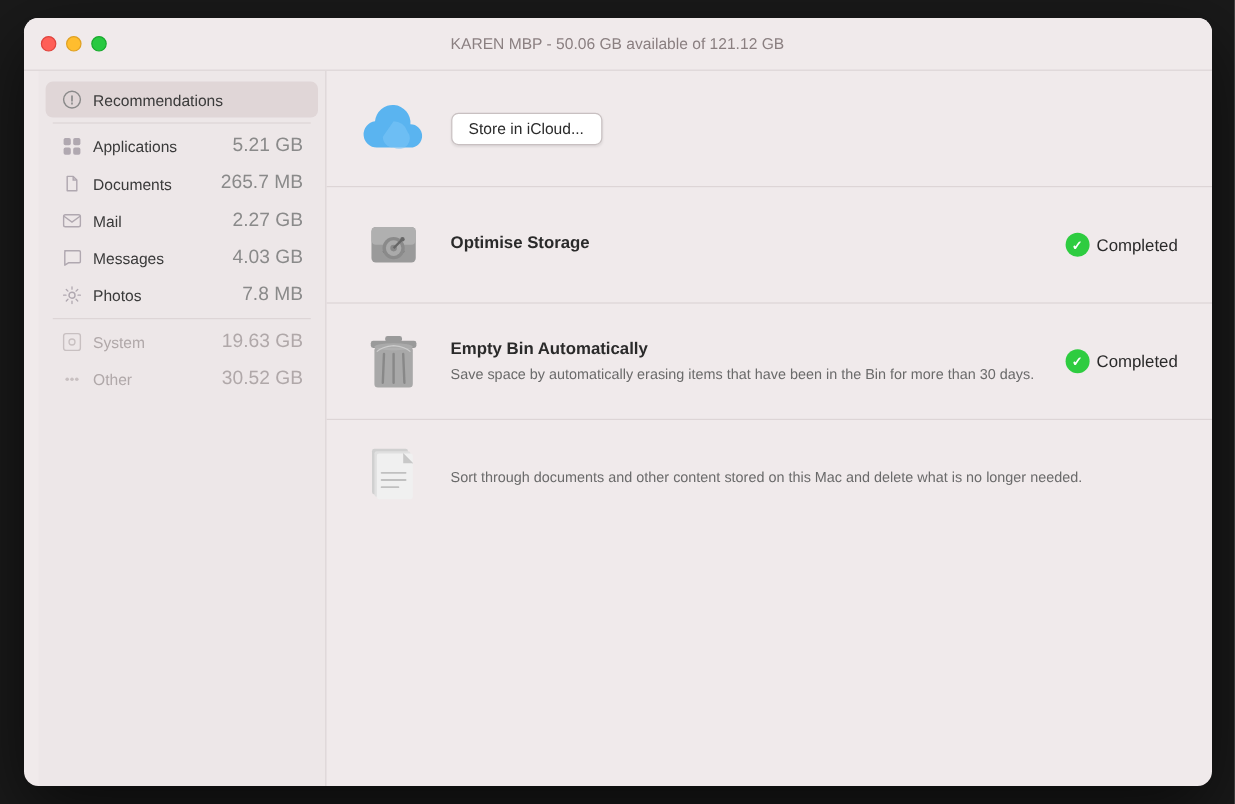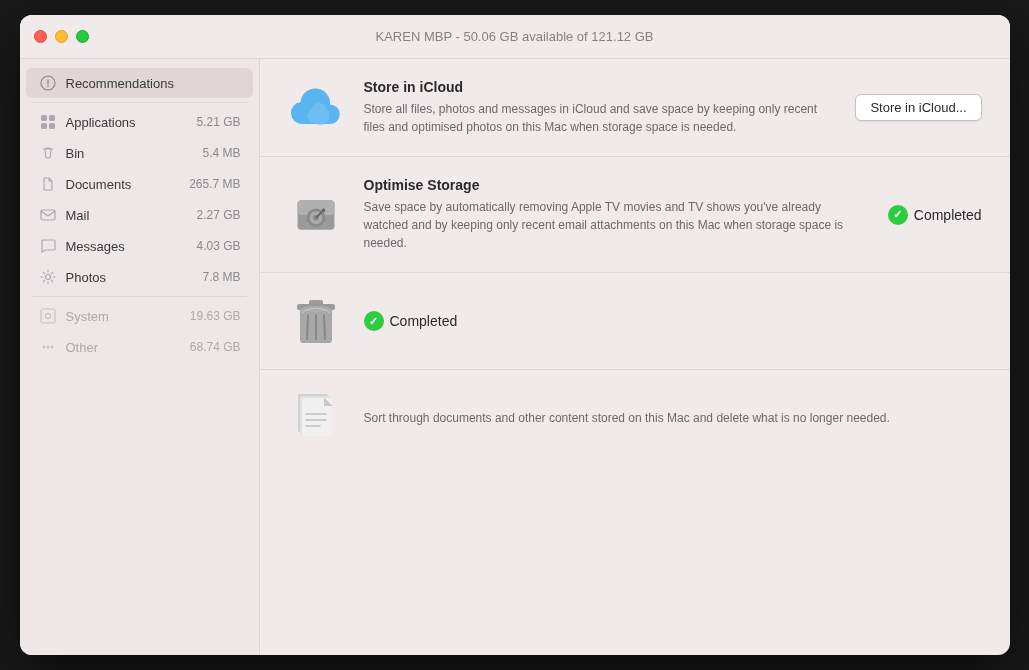"Recommendations" .content { margin-left: none -> 12px }
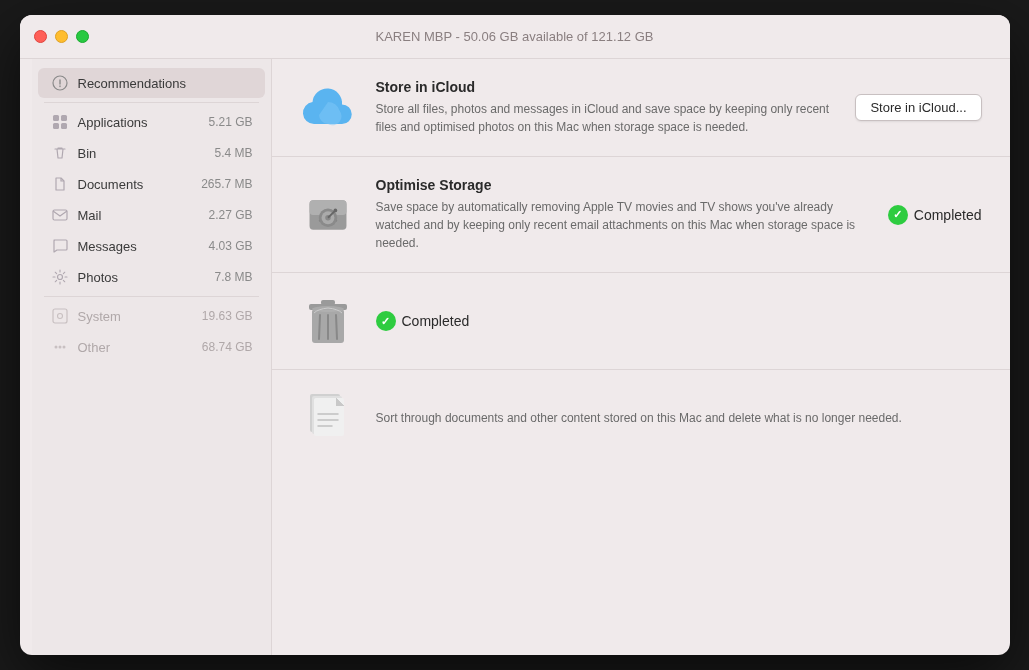"Store in iCloud" div.rec-text { html: <div> <div>Store in iCloud</div> <div>Store all files, photos and messages in iCloud and save space by keeping only recent files and optimised photos on this Mac when storage space is needed.</div> </div> -> none }
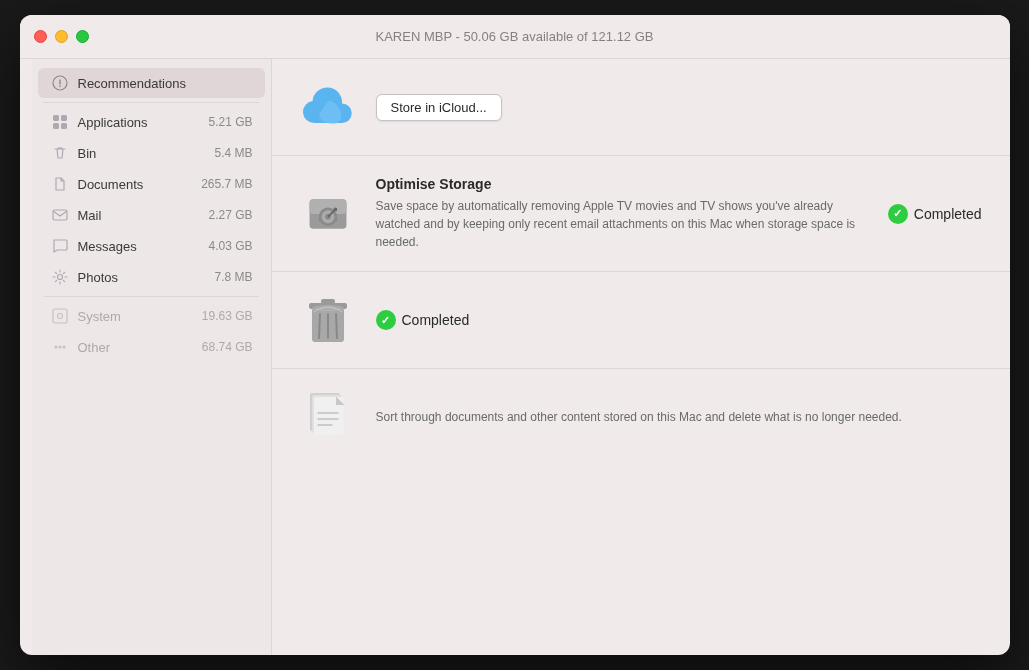"5.21 GB" .sidebar-size { font-size: 12px -> 16px }
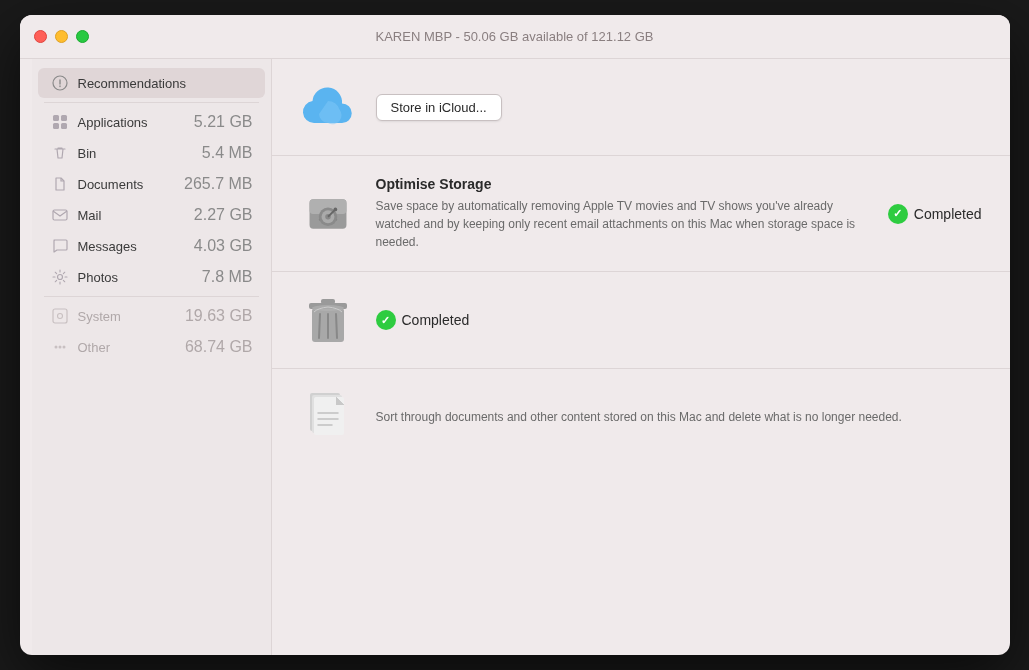"Bin" div.sidebar-item { html: <div> <div> <svg> <path></path> </svg> </div> <span>Bin</span> <span>5.4 MB</span> </div> -> none }
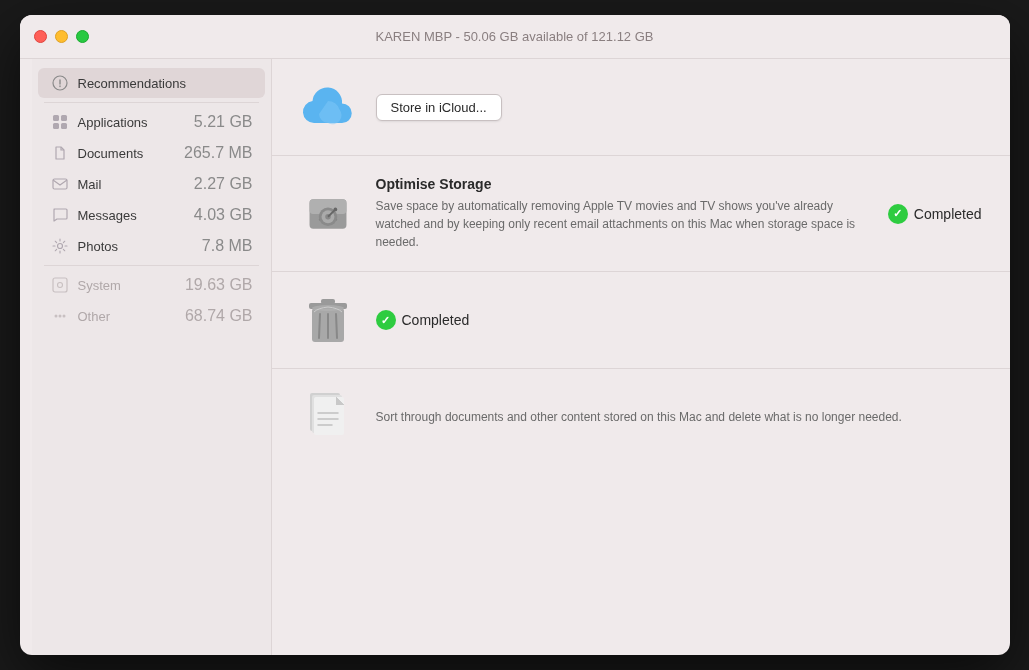"Save space by automatically removing" div.rec-description { html: <div>Save space by automatically removing Apple TV movies and TV shows you've already watched and by keeping only recent email attachments on this Mac when storage space is needed.</div> -> none }
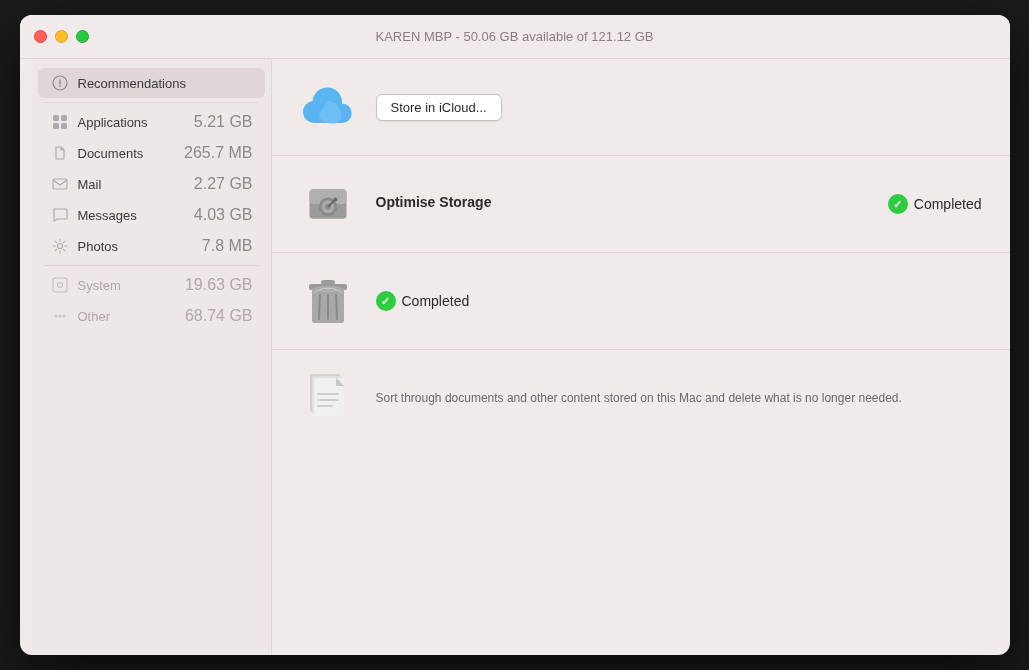"Empty Bin Automatically" div.rec-text { html: none -> <div> <div>Empty Bin Automatically</div> <div>Save space by automatically erasing items that have been in the Bin for more than 30 days.</div> </div> }
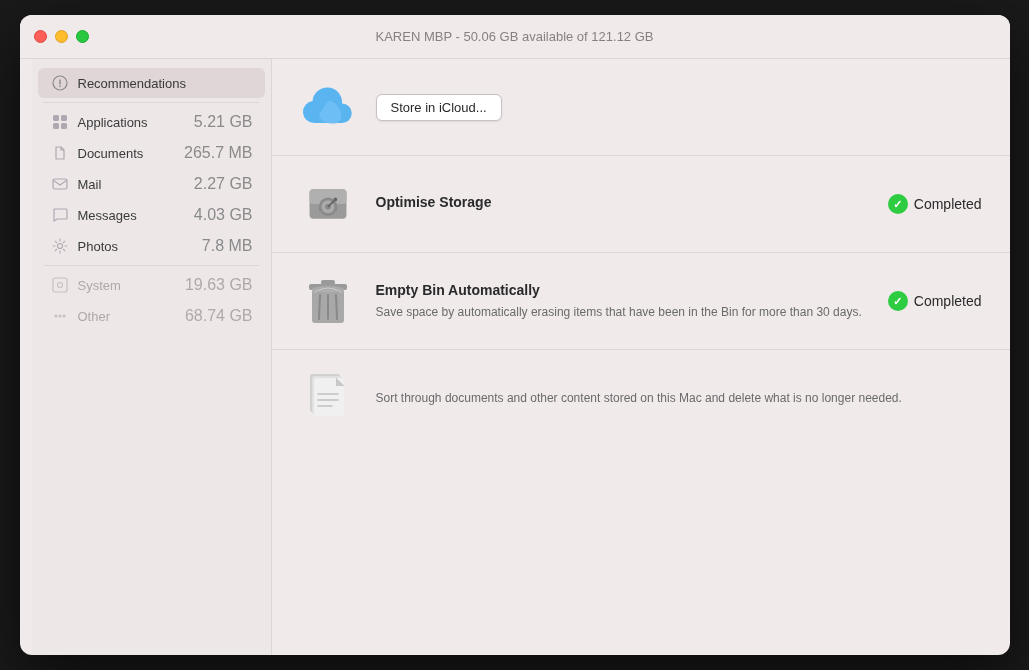"68.74 GB" span.sidebar-size { text: 68.74 -> 30.52 }
